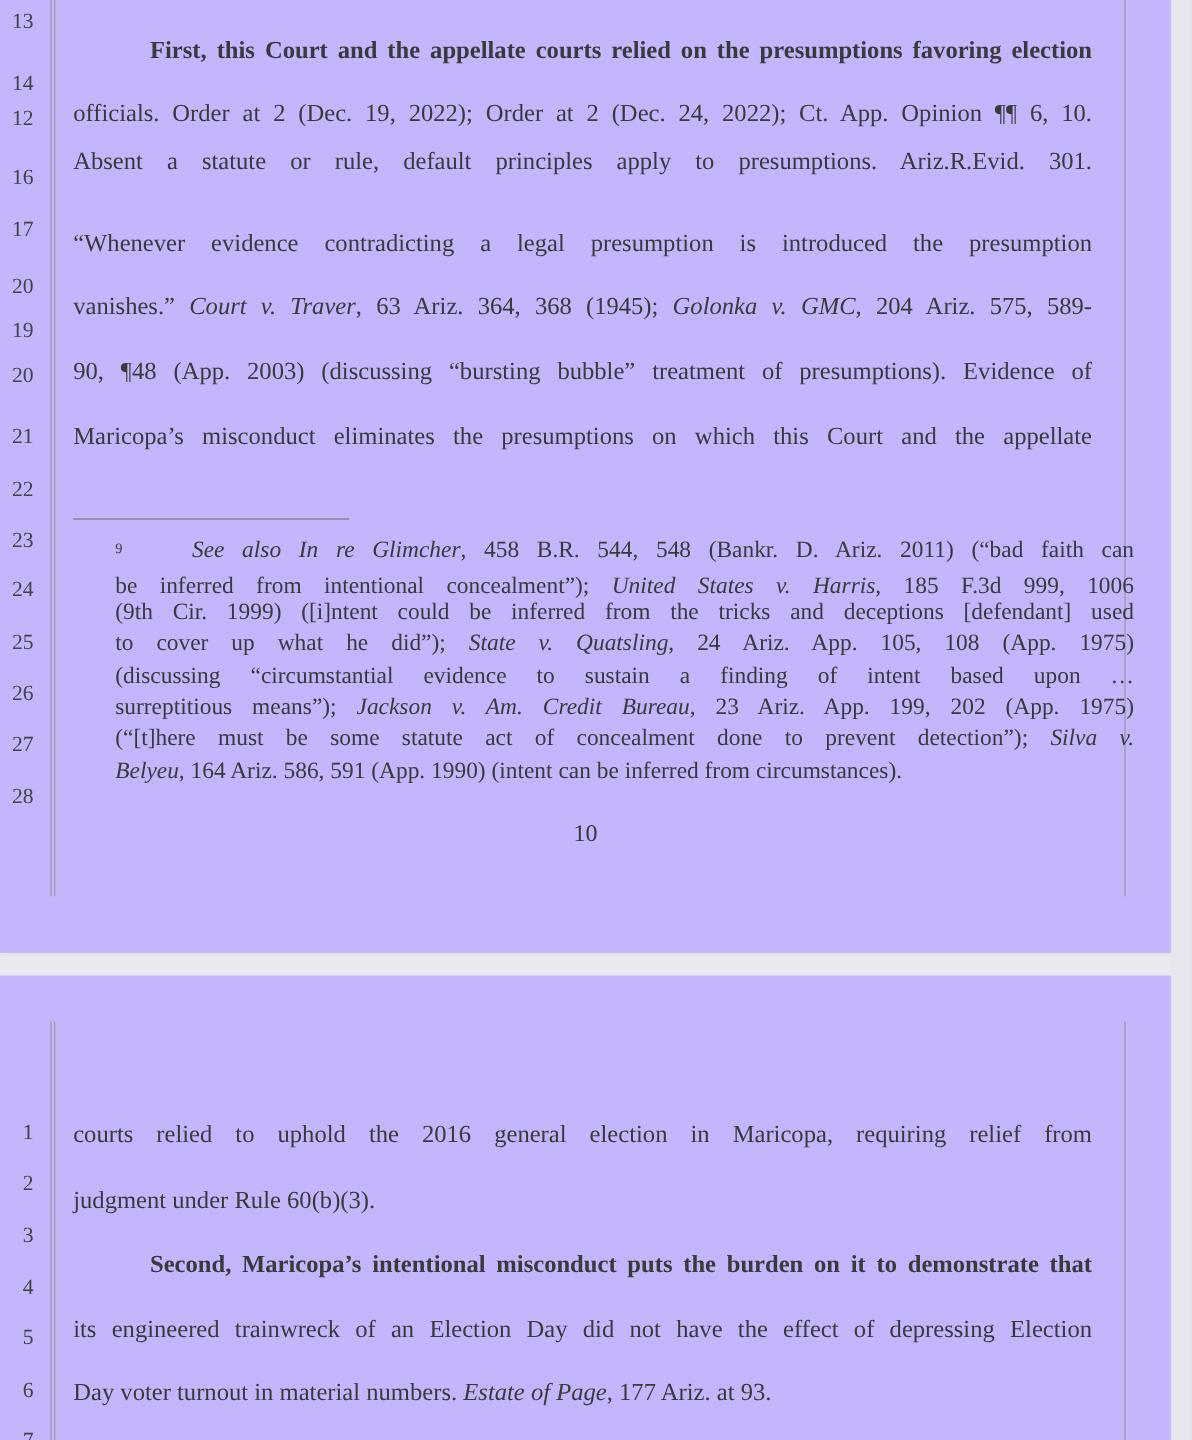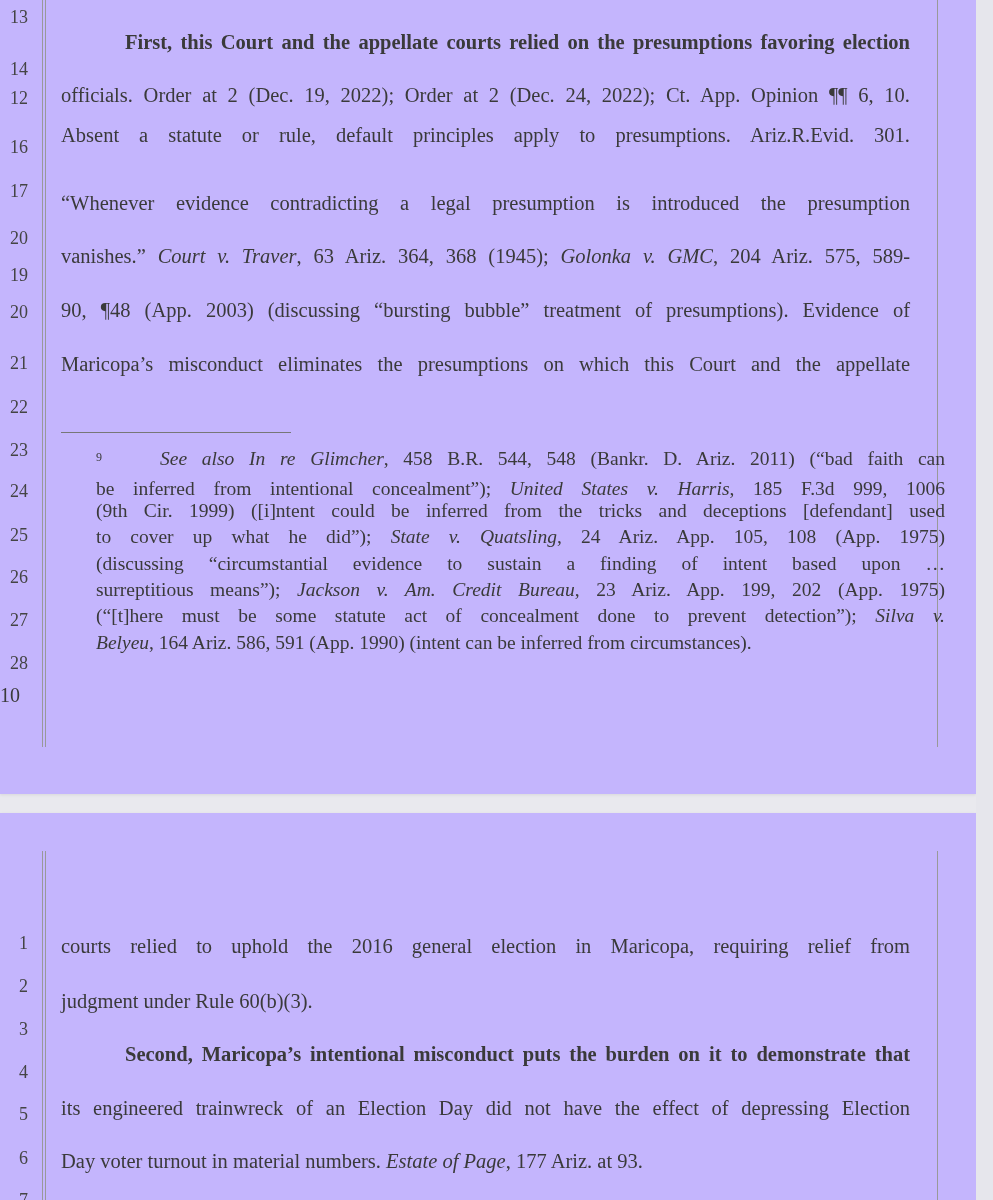"10" .pgnum { text-align: none -> center }
